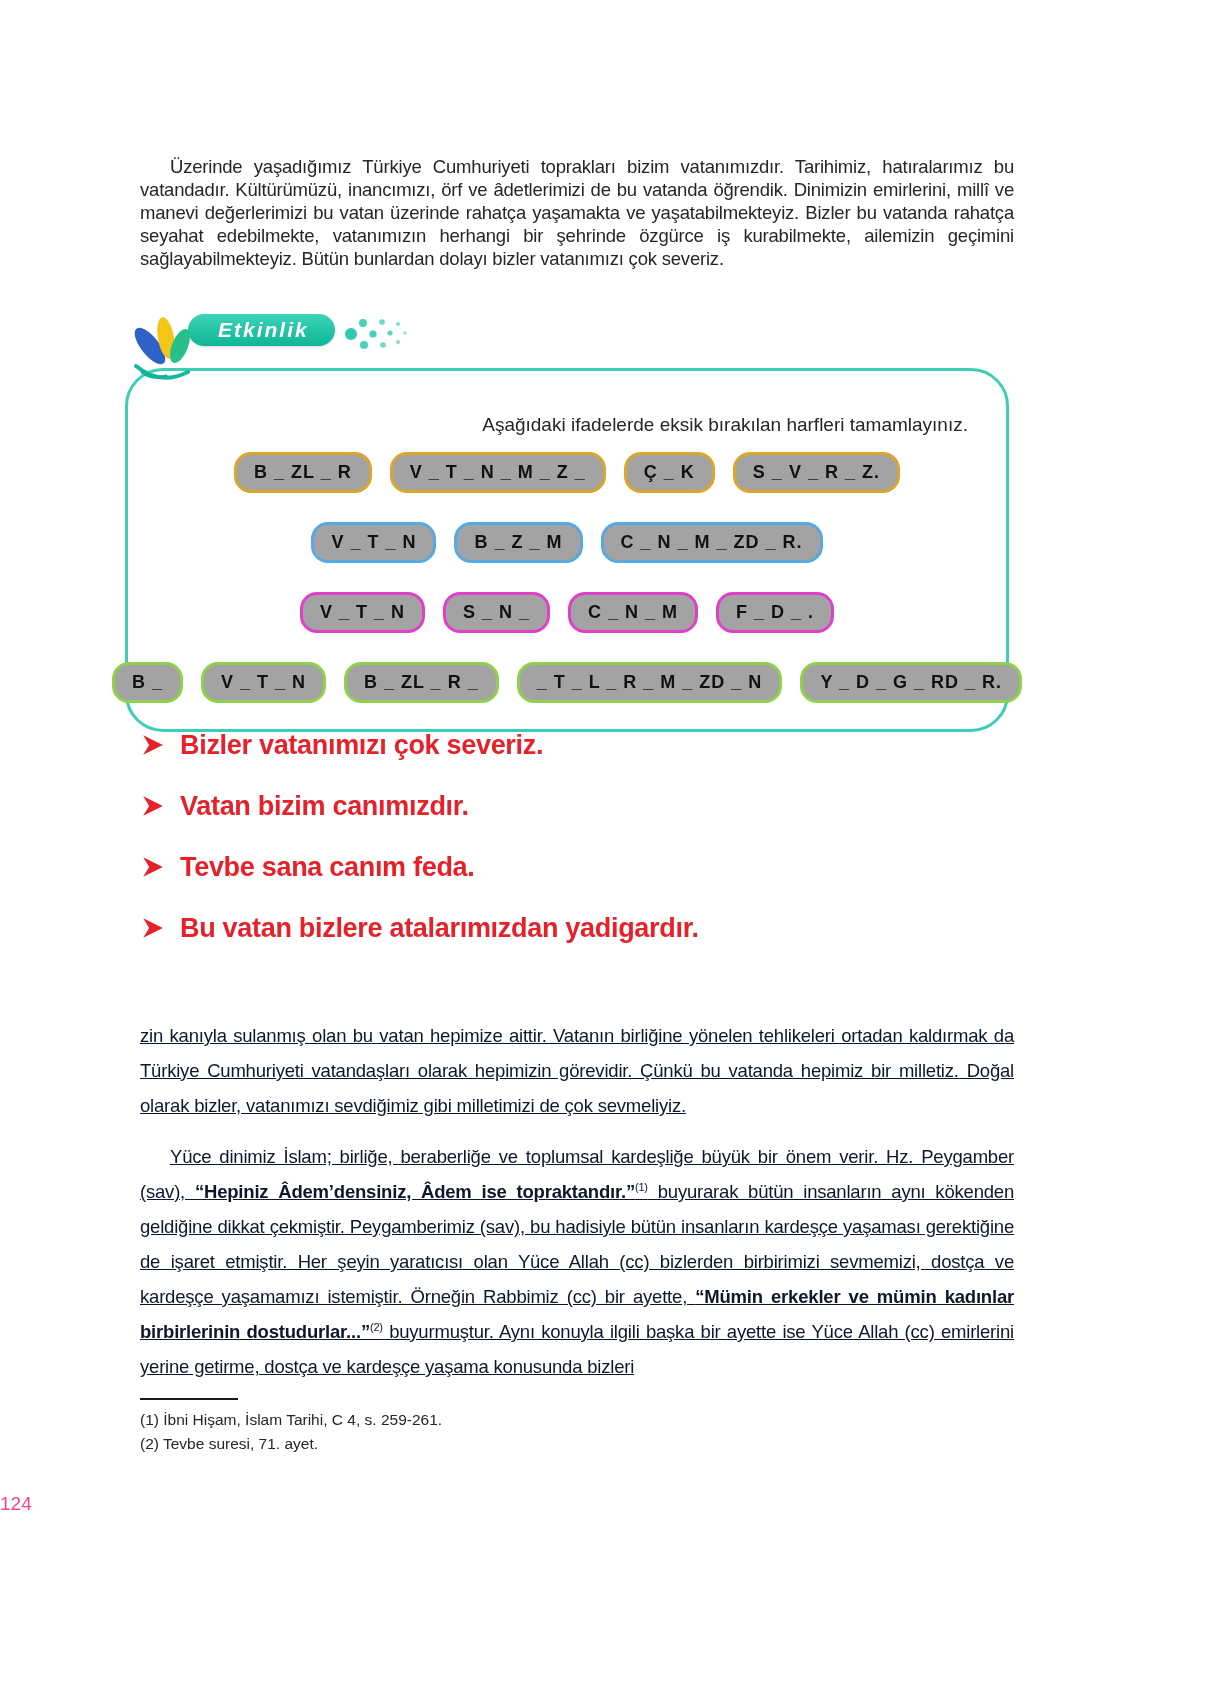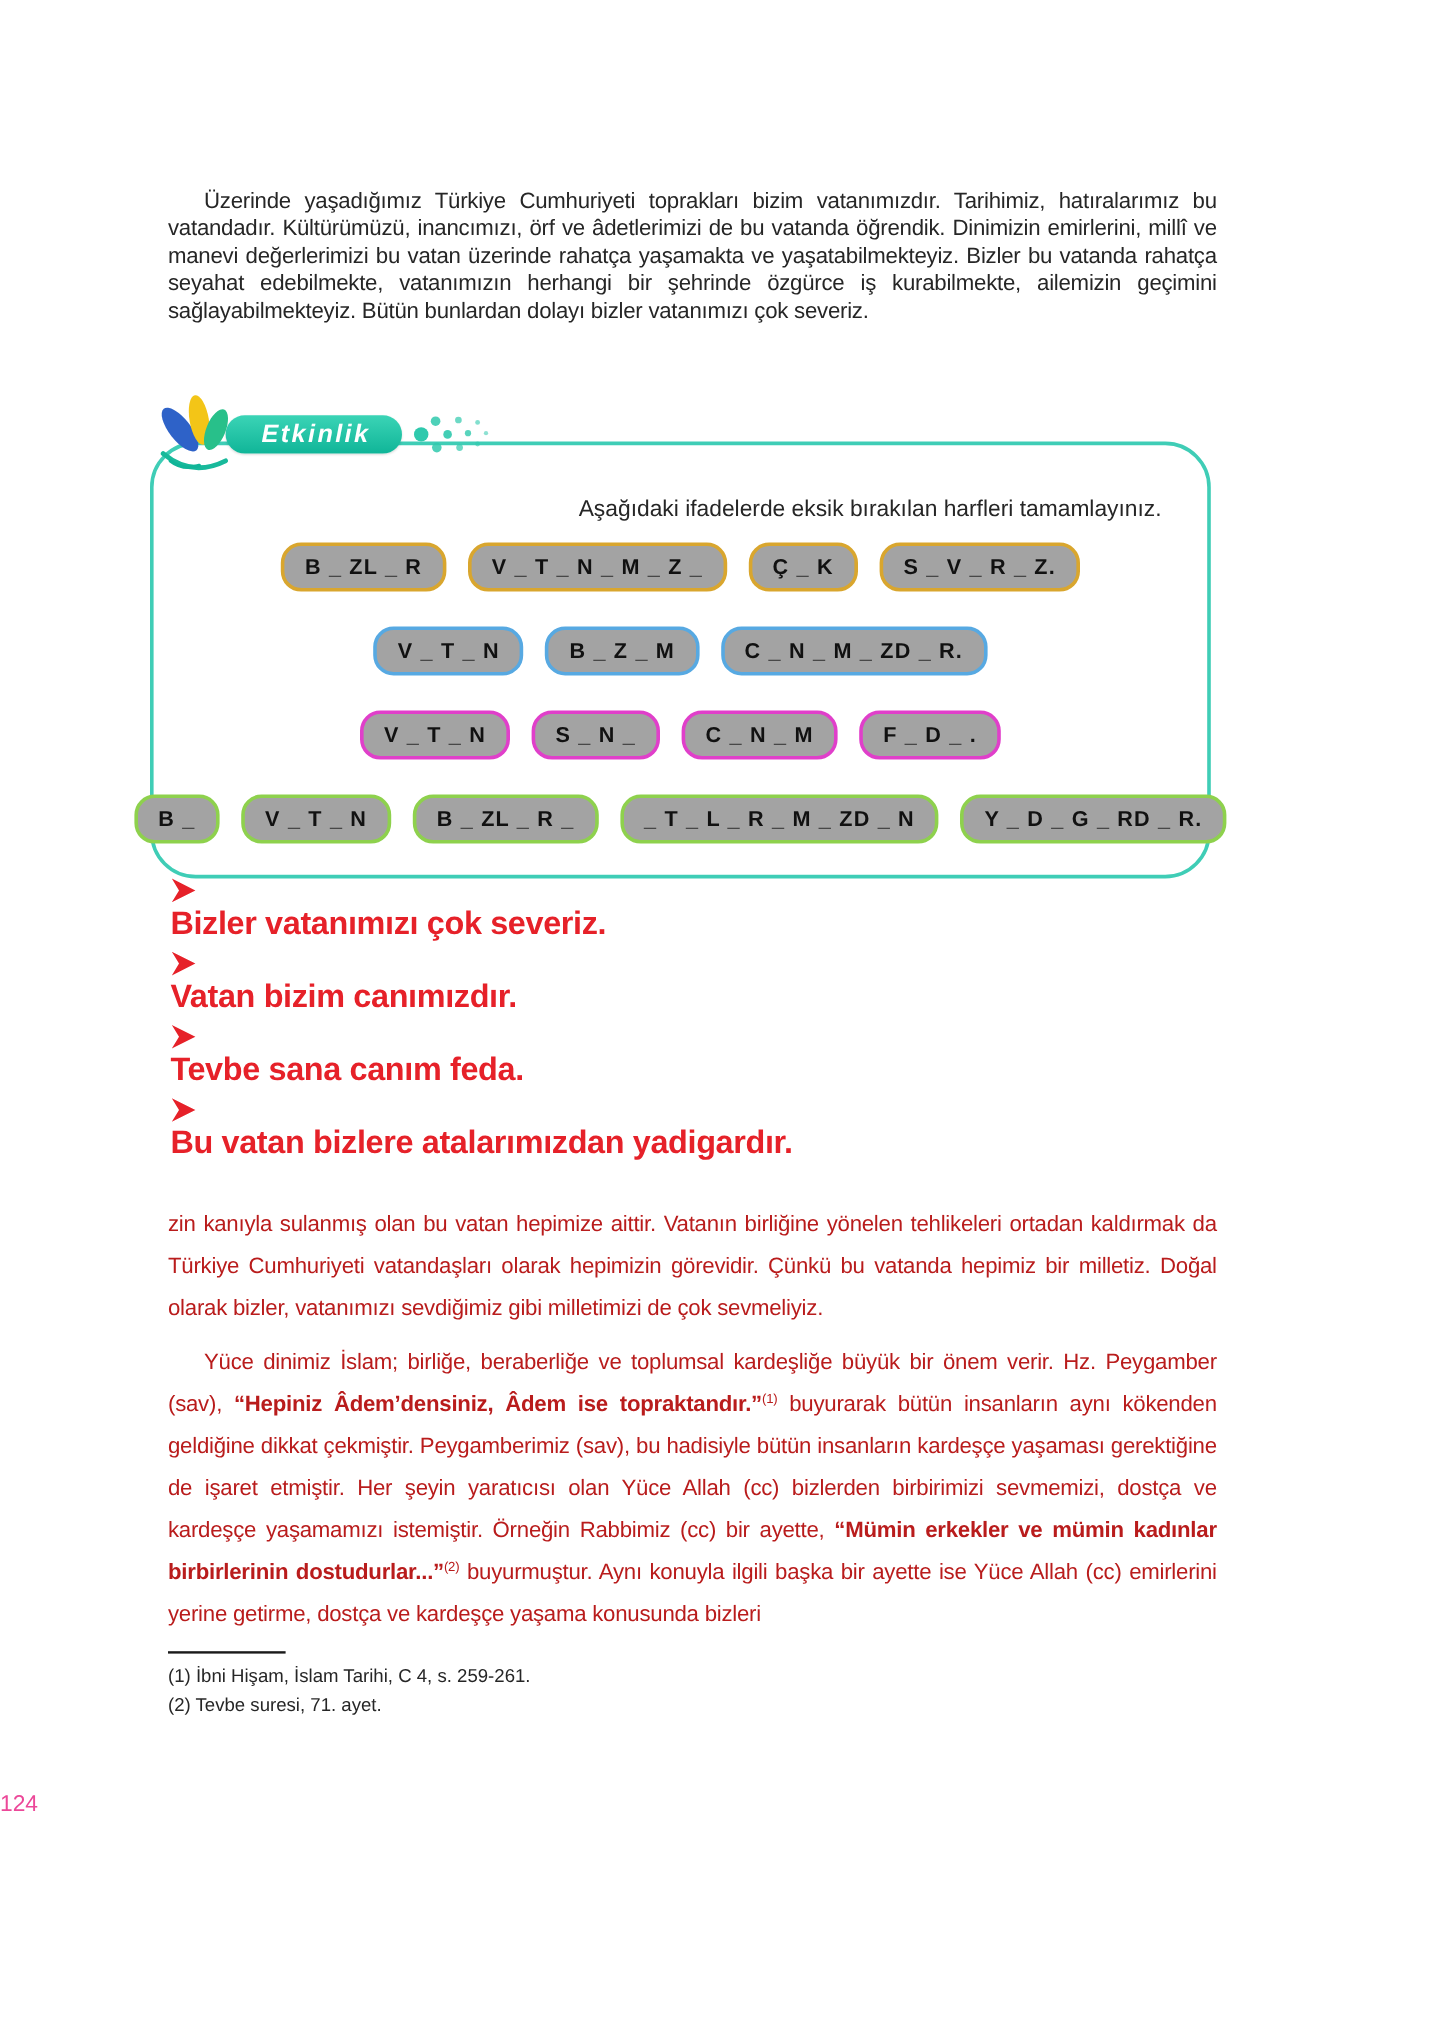"Etkinlik" .badge { align-items: center -> none; top: 326px -> 314px }
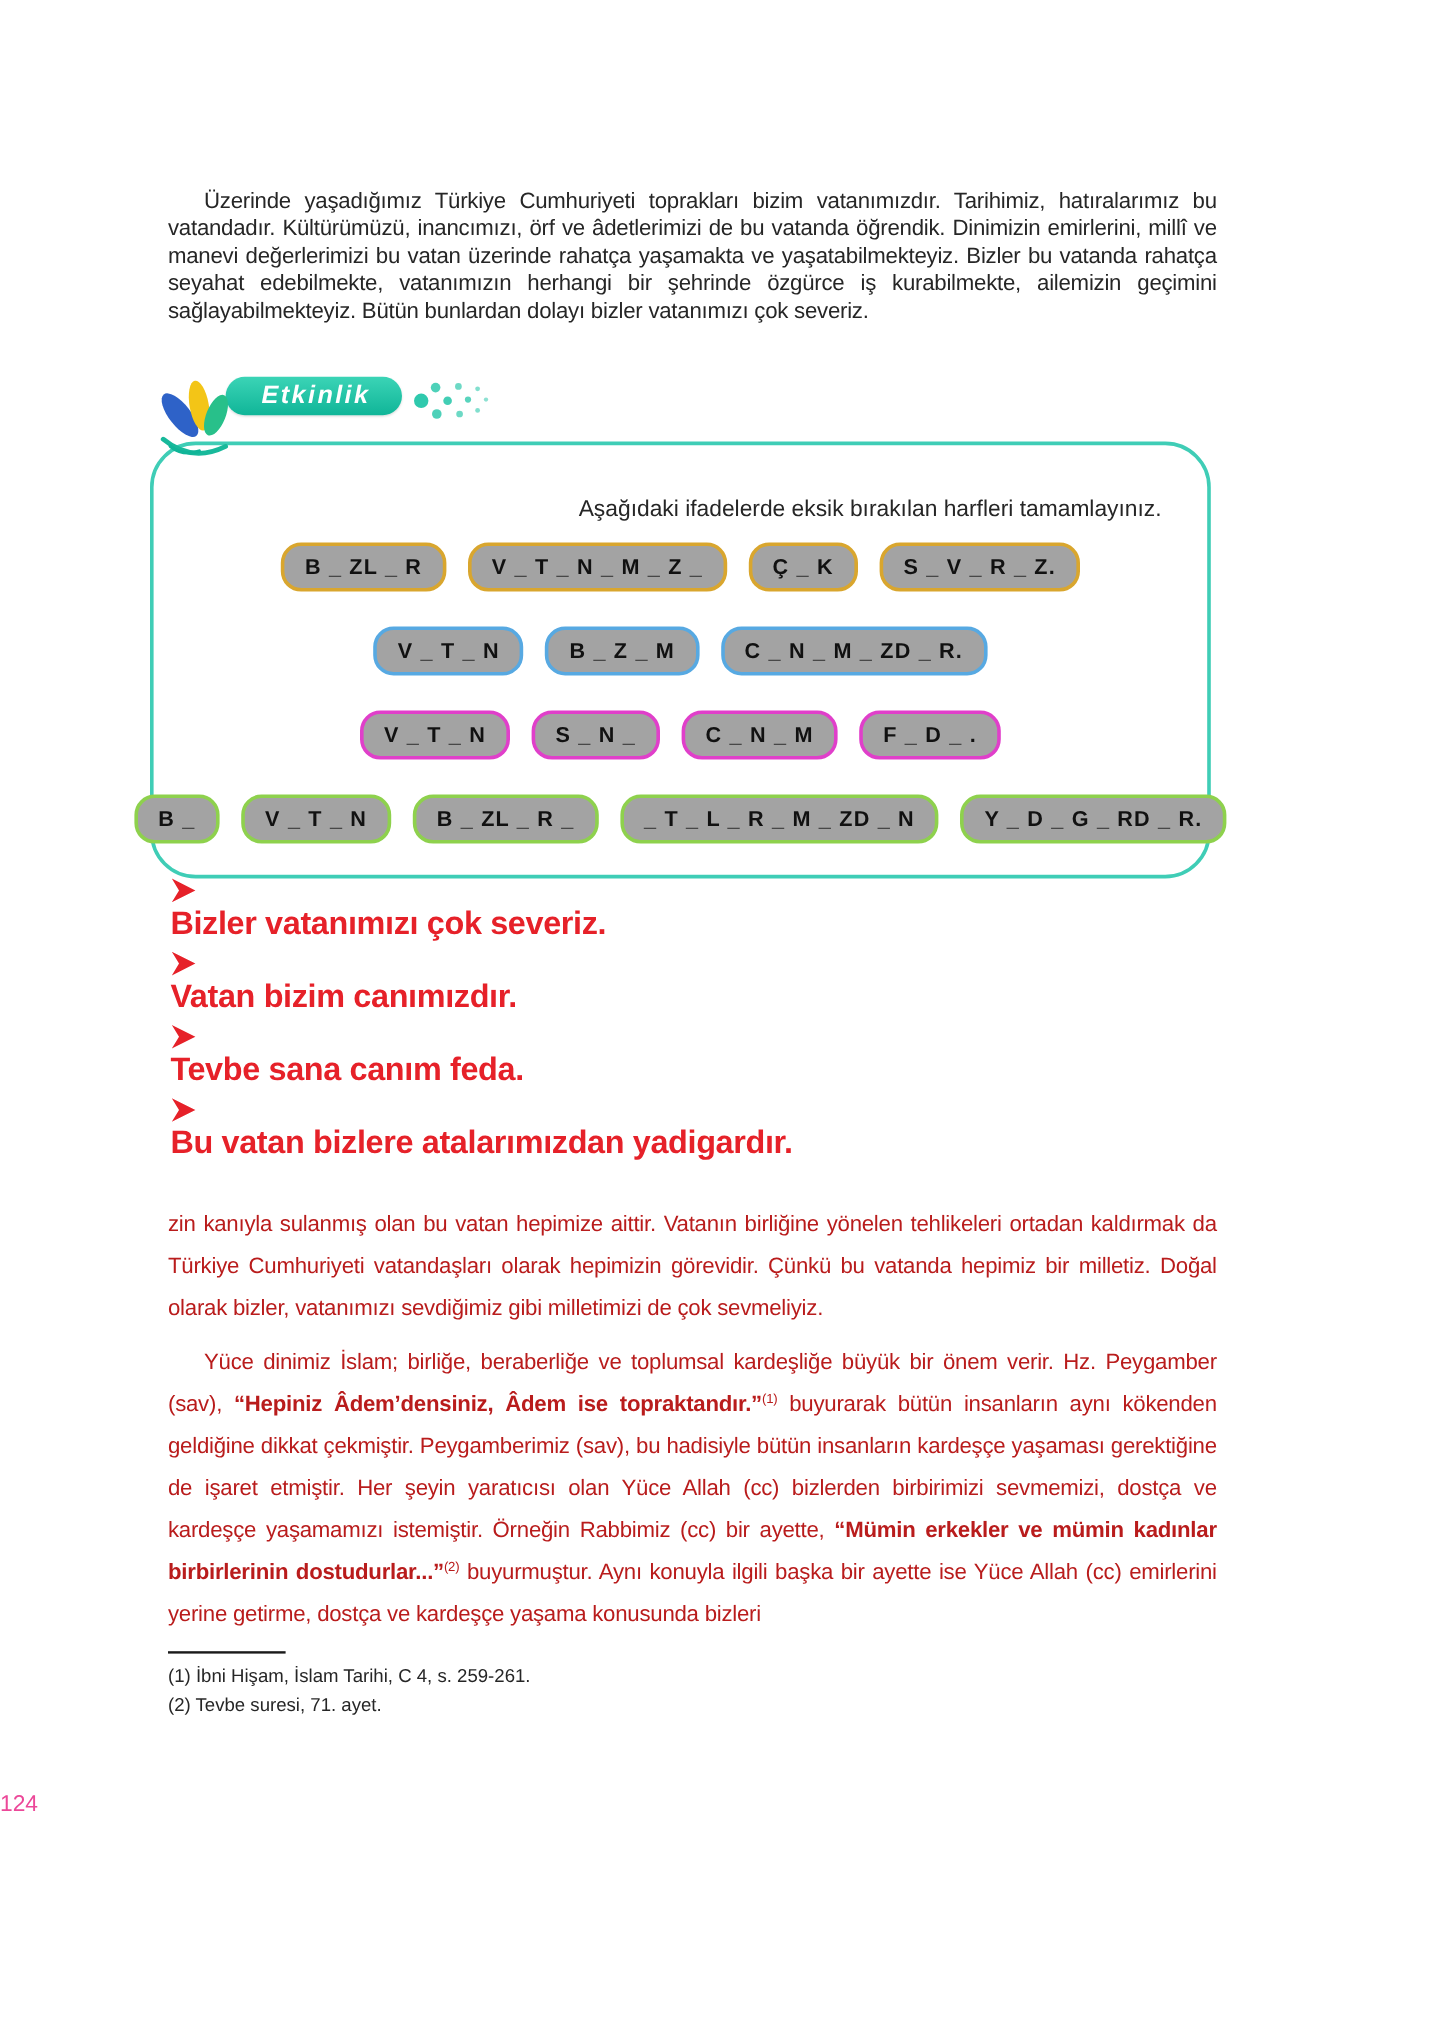"Bizler vatanımızı çok severiz." .answer { align-items: none -> center; flex-direction: column -> none }
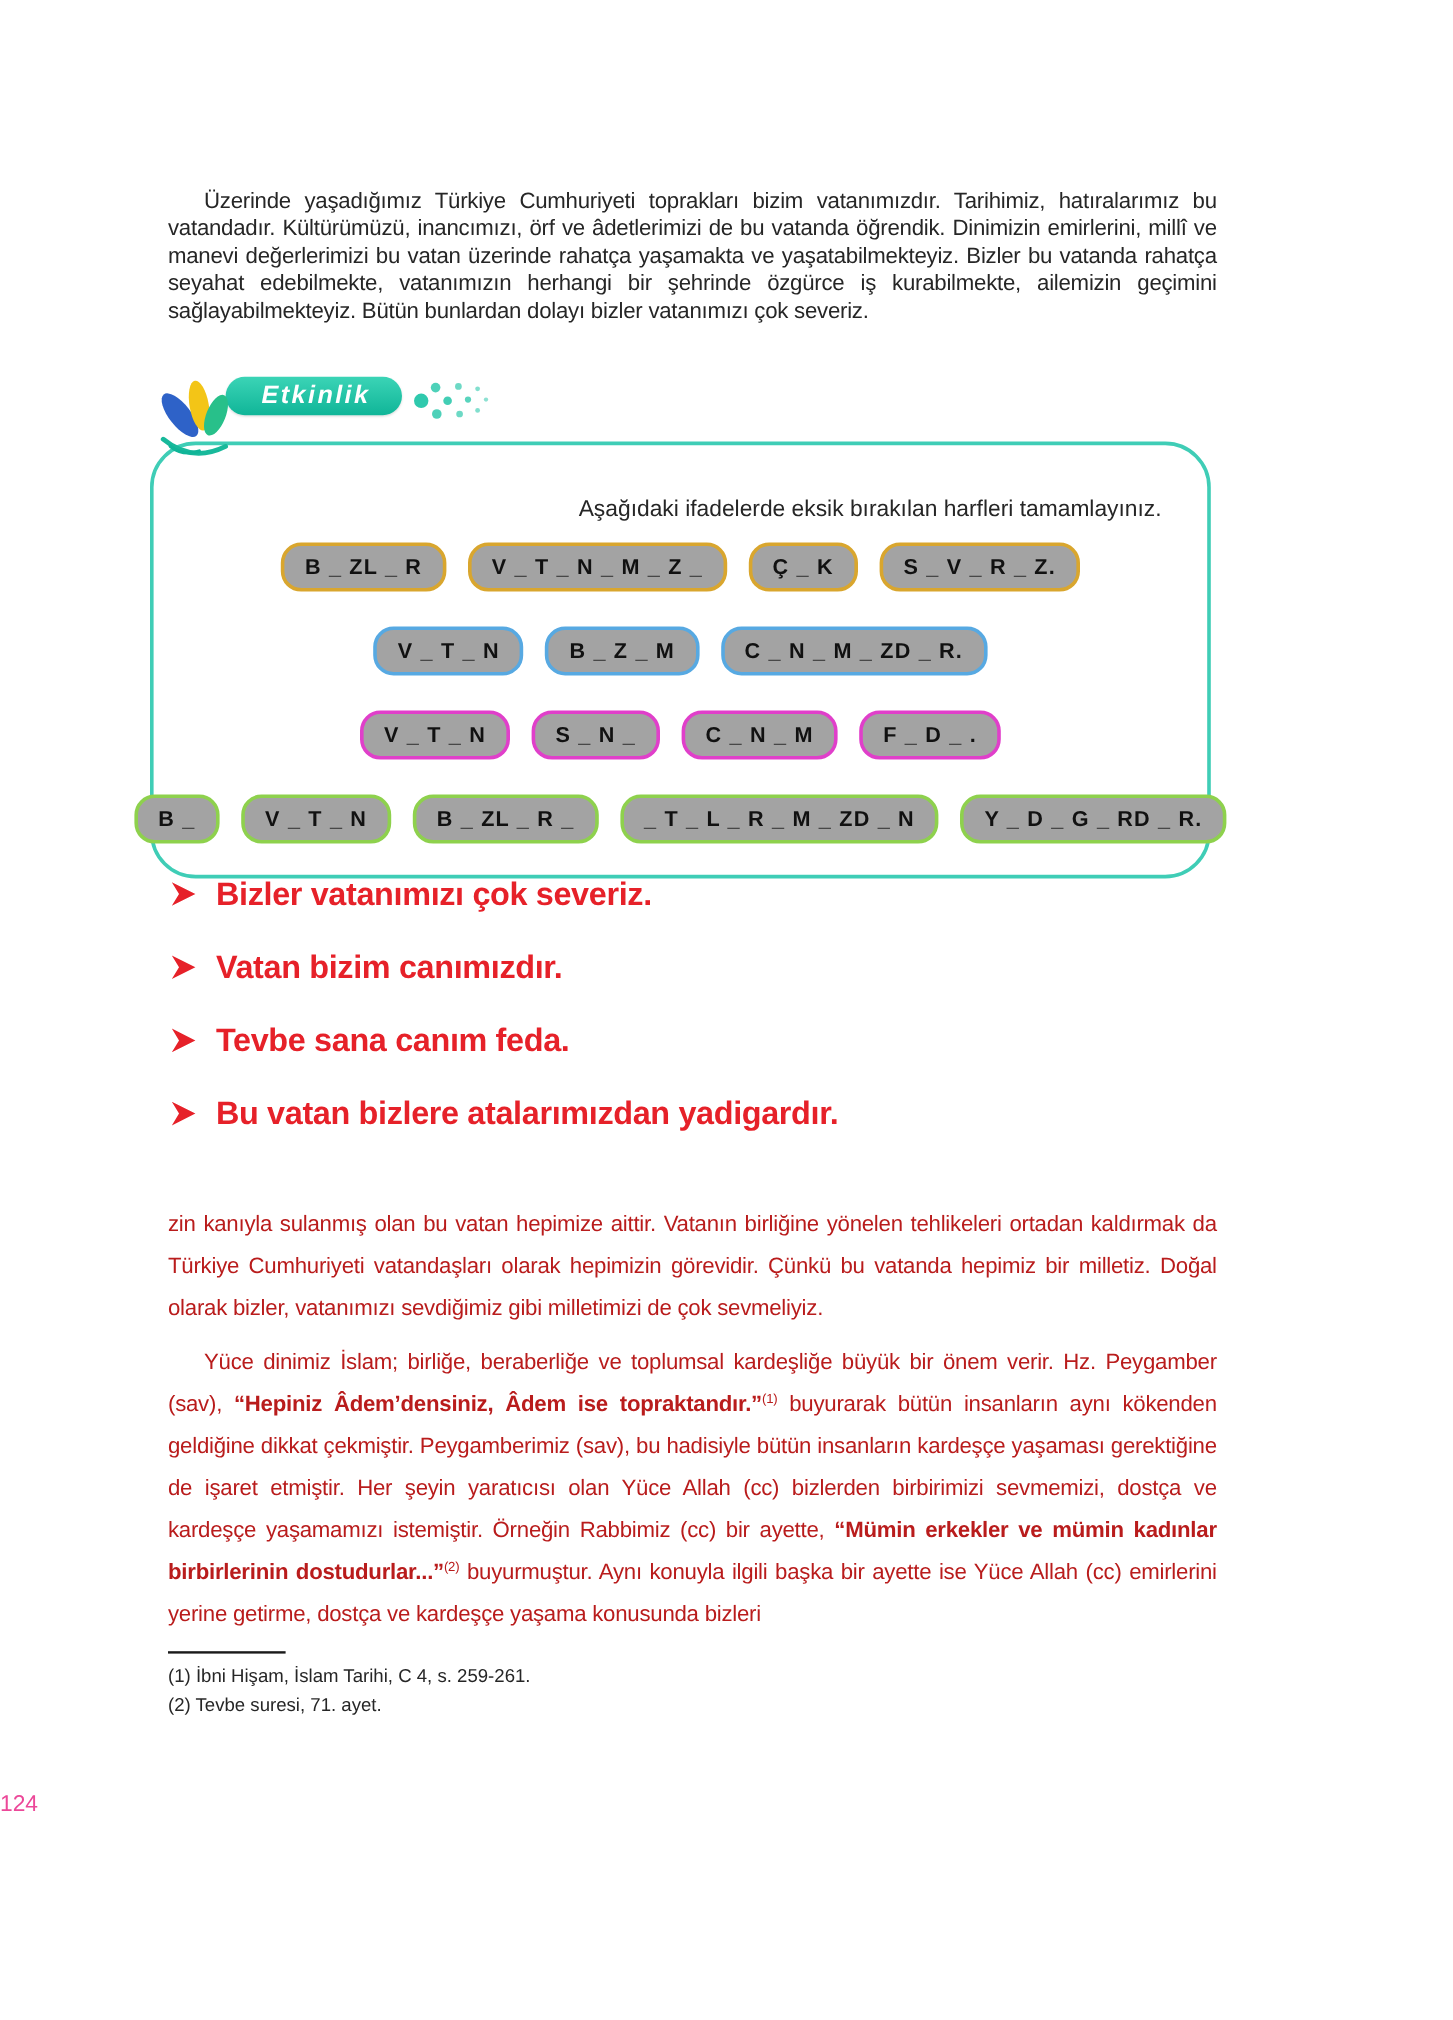"zin kanıyla sulanmış olan bu" .body-par { color: #b91c1c -> #0f172a; margin: 0 0 10px 0 -> 16px 0 10px 0; text-decoration: none -> underline }
